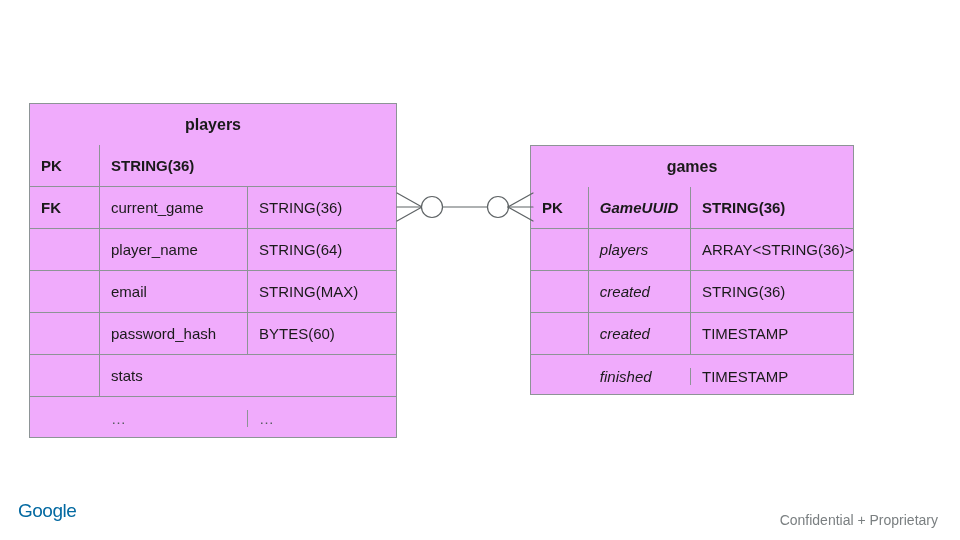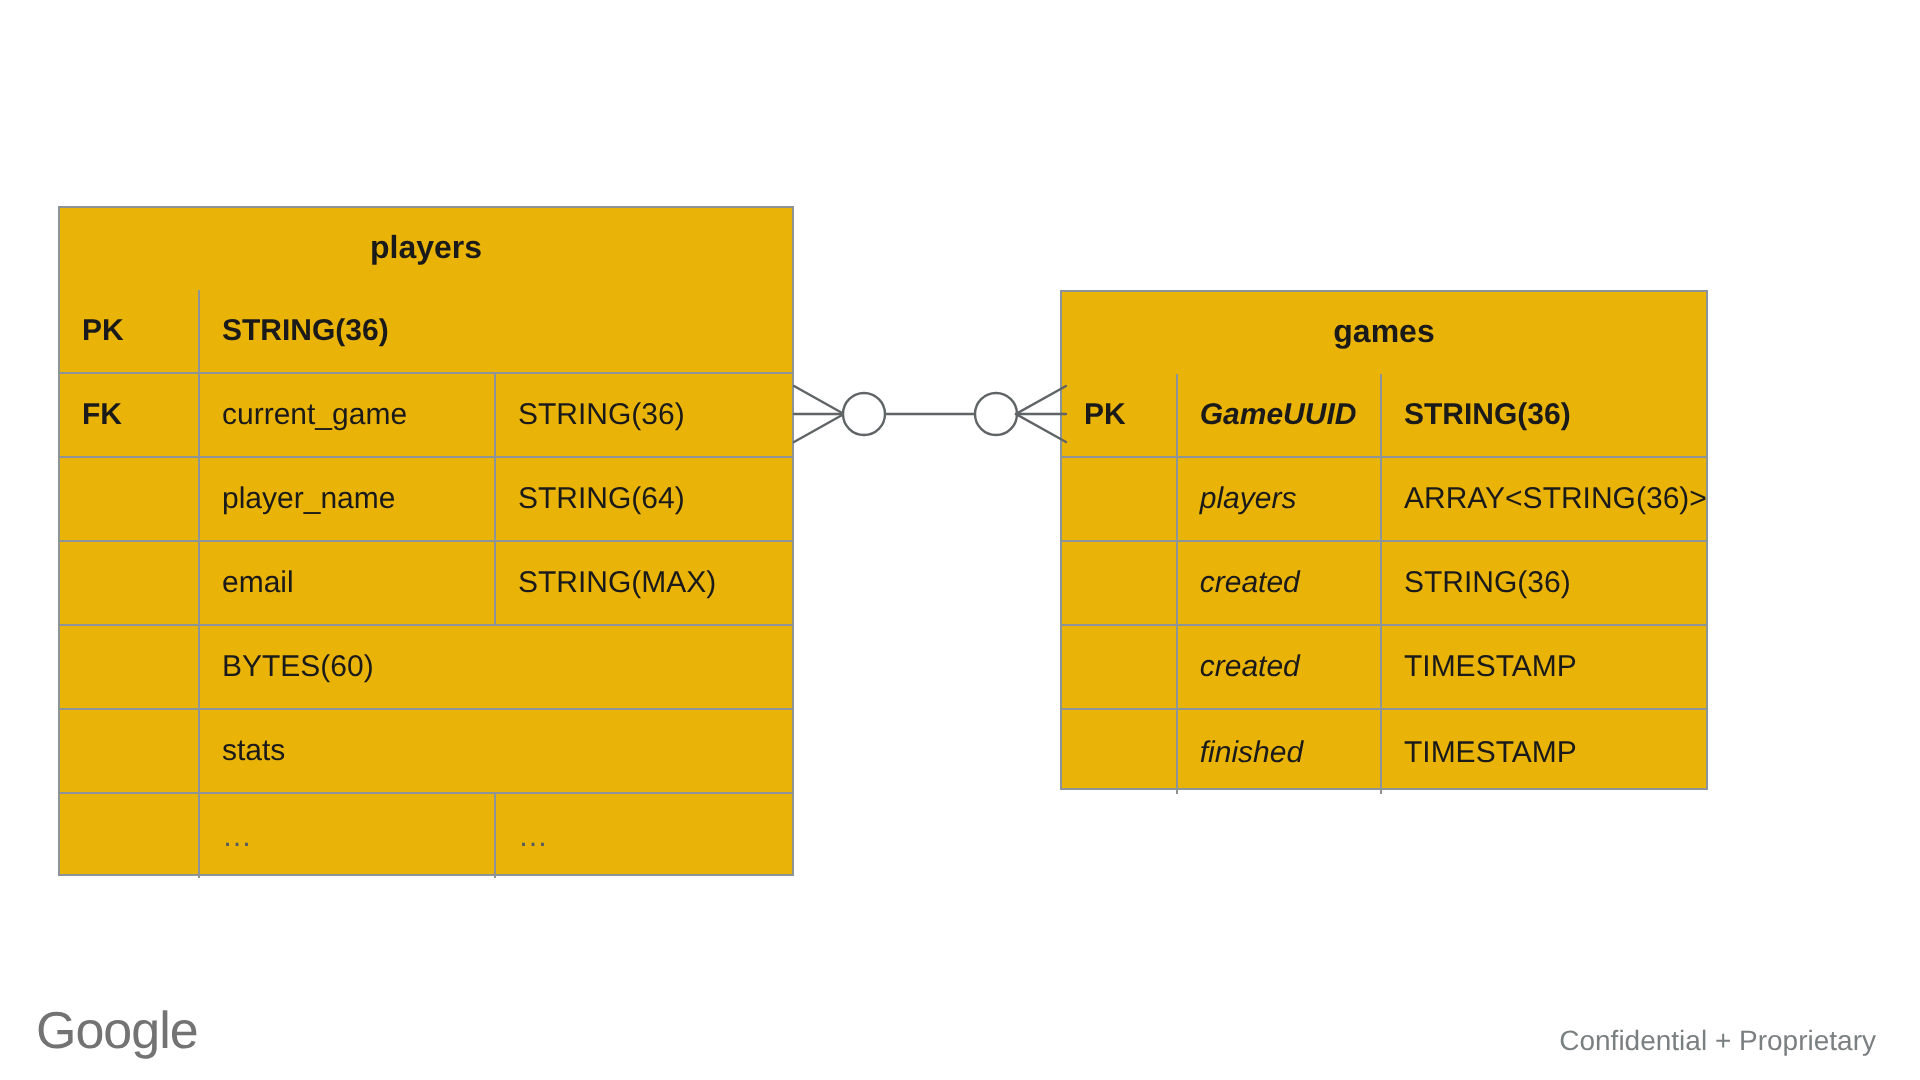"players" .entity { background: #eab308 -> #f0abfc }
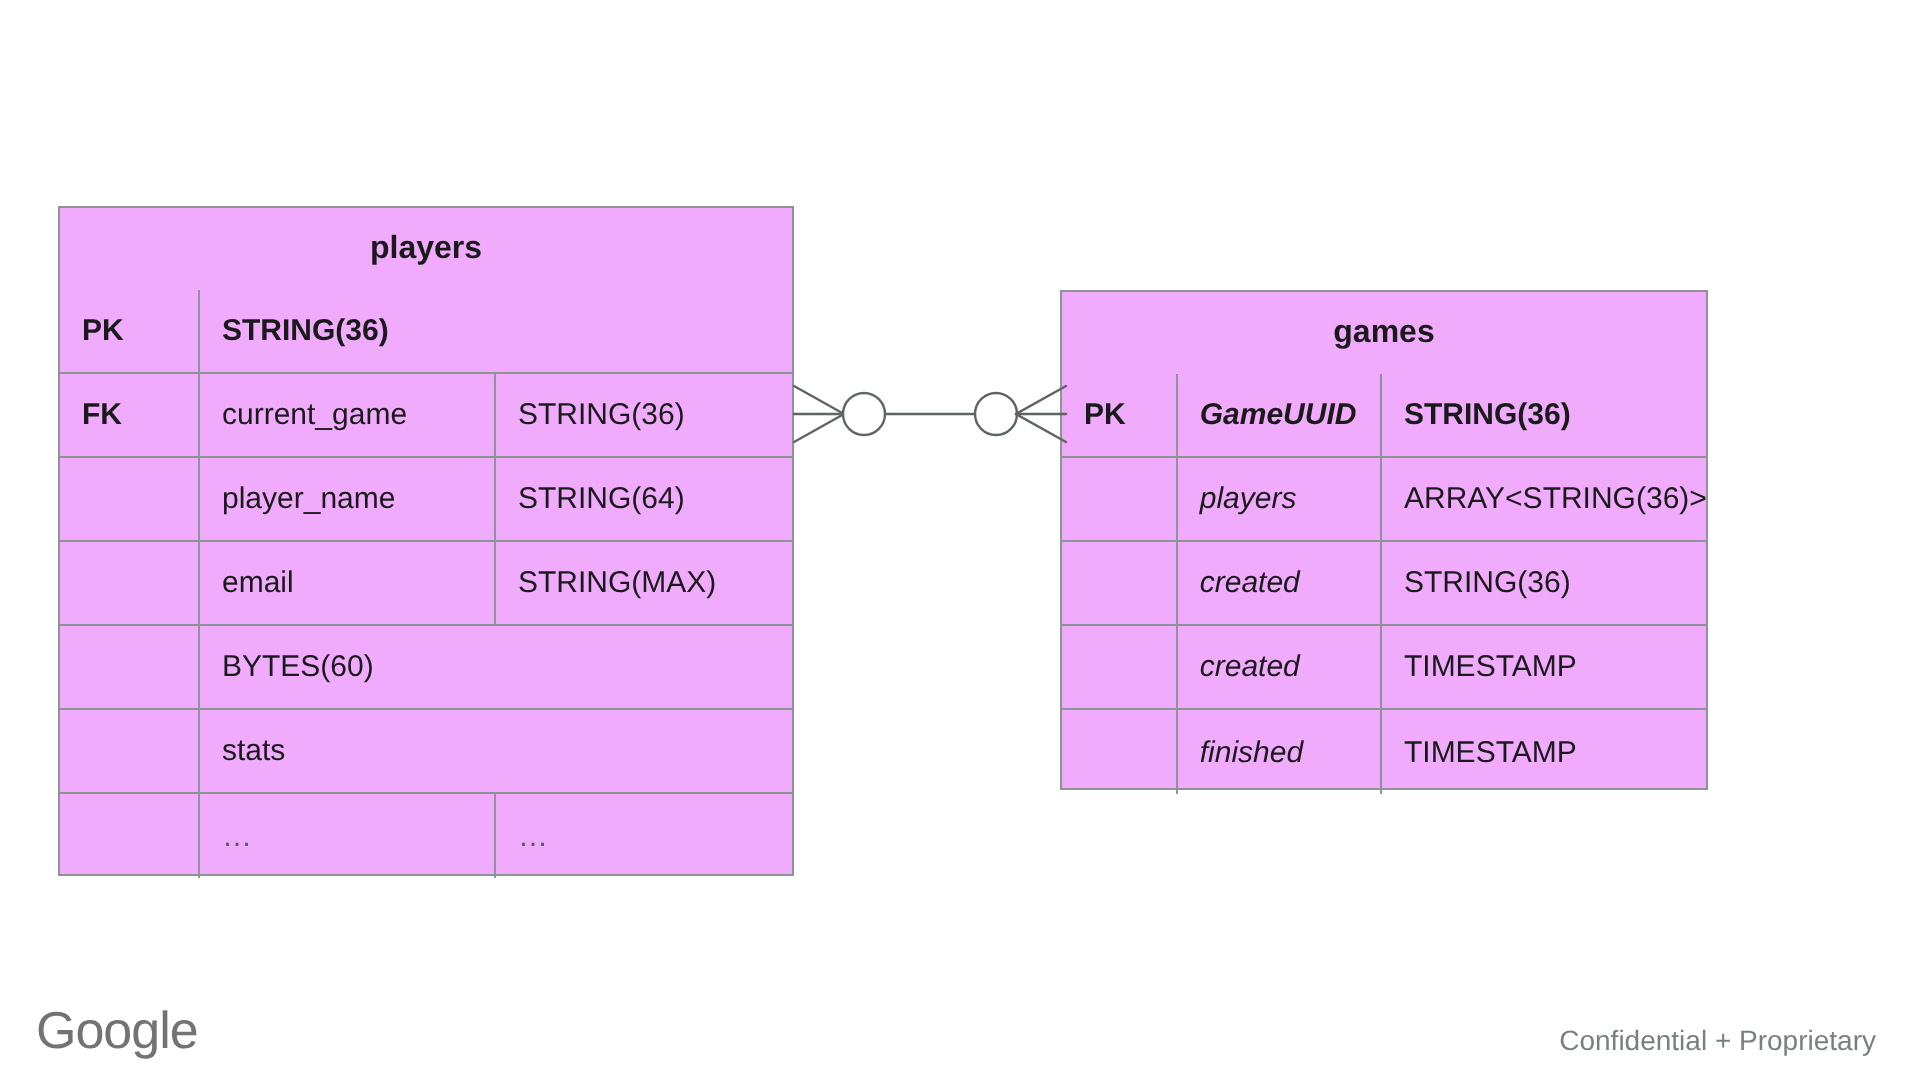"password_hash" div.cell { html: none -> <div>password_hash</div> }
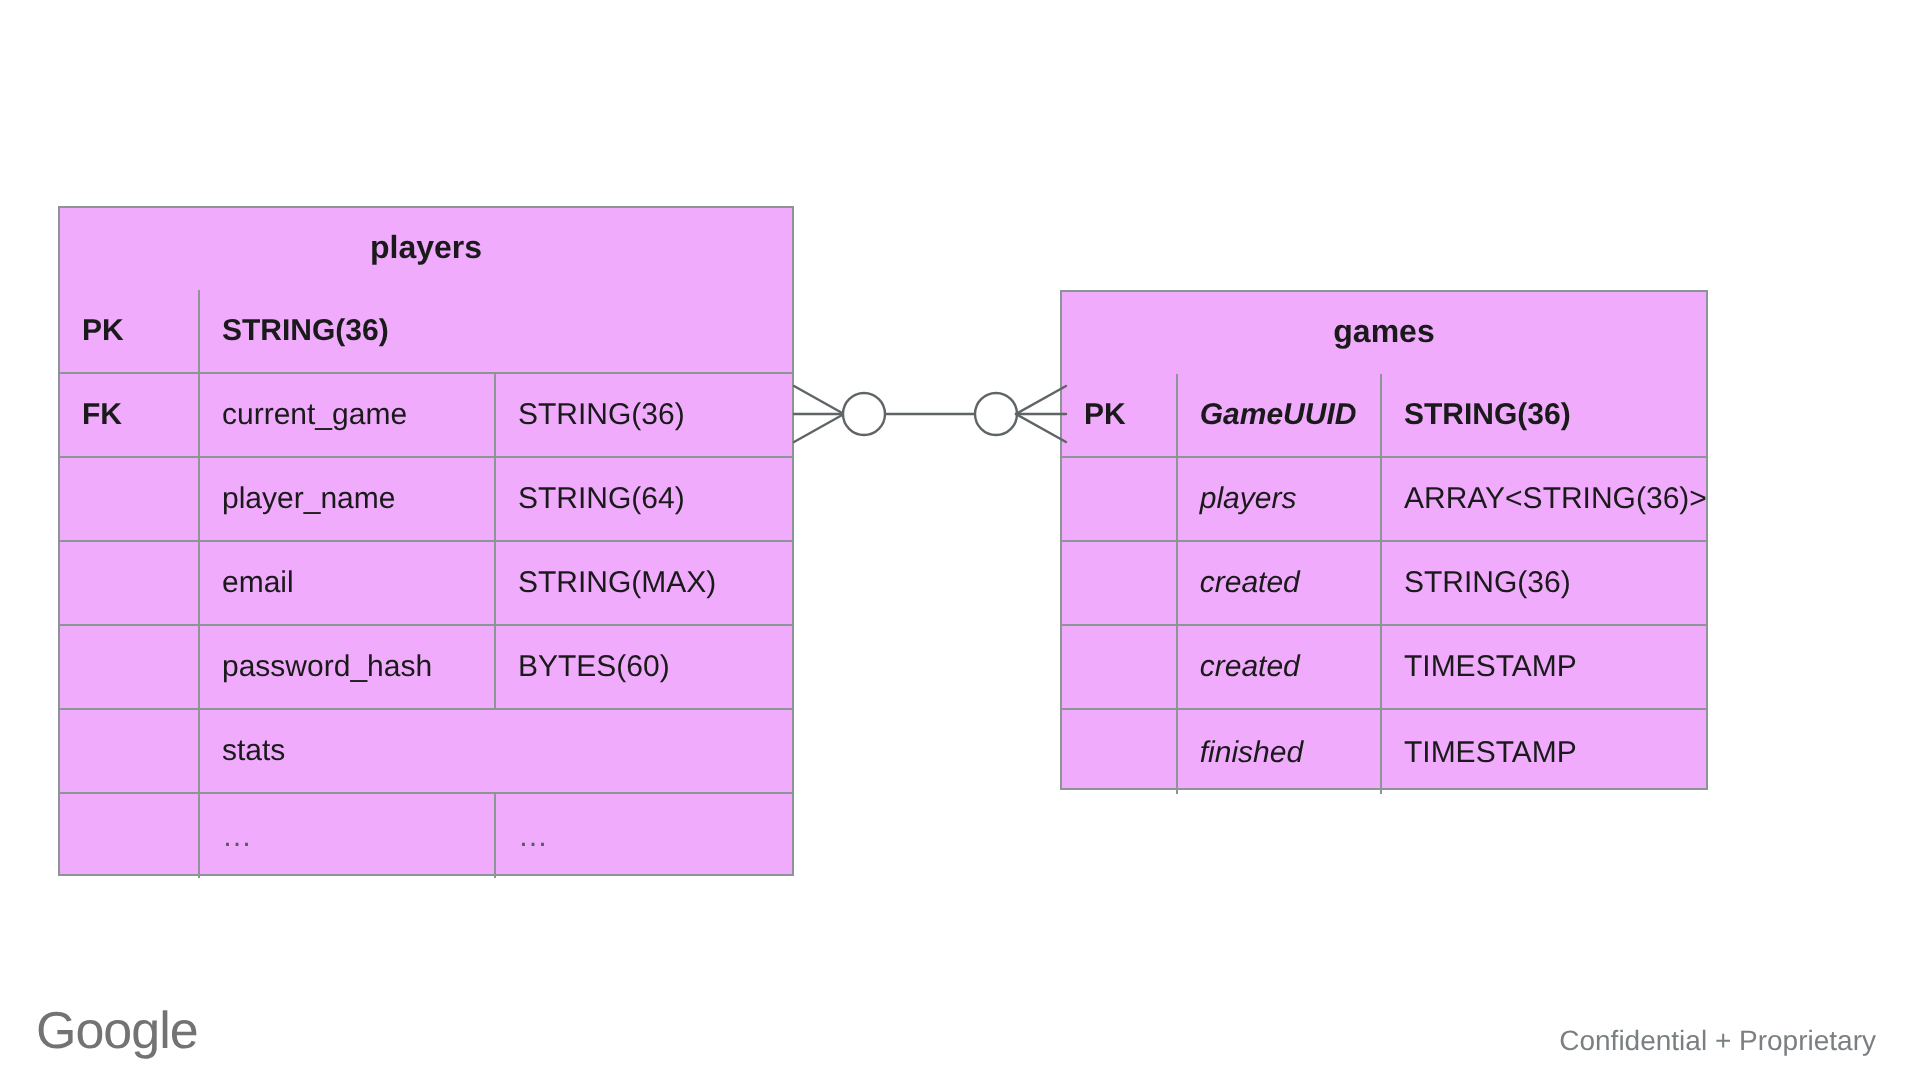"finished" .entity-row:last-child { align-items: none -> center }
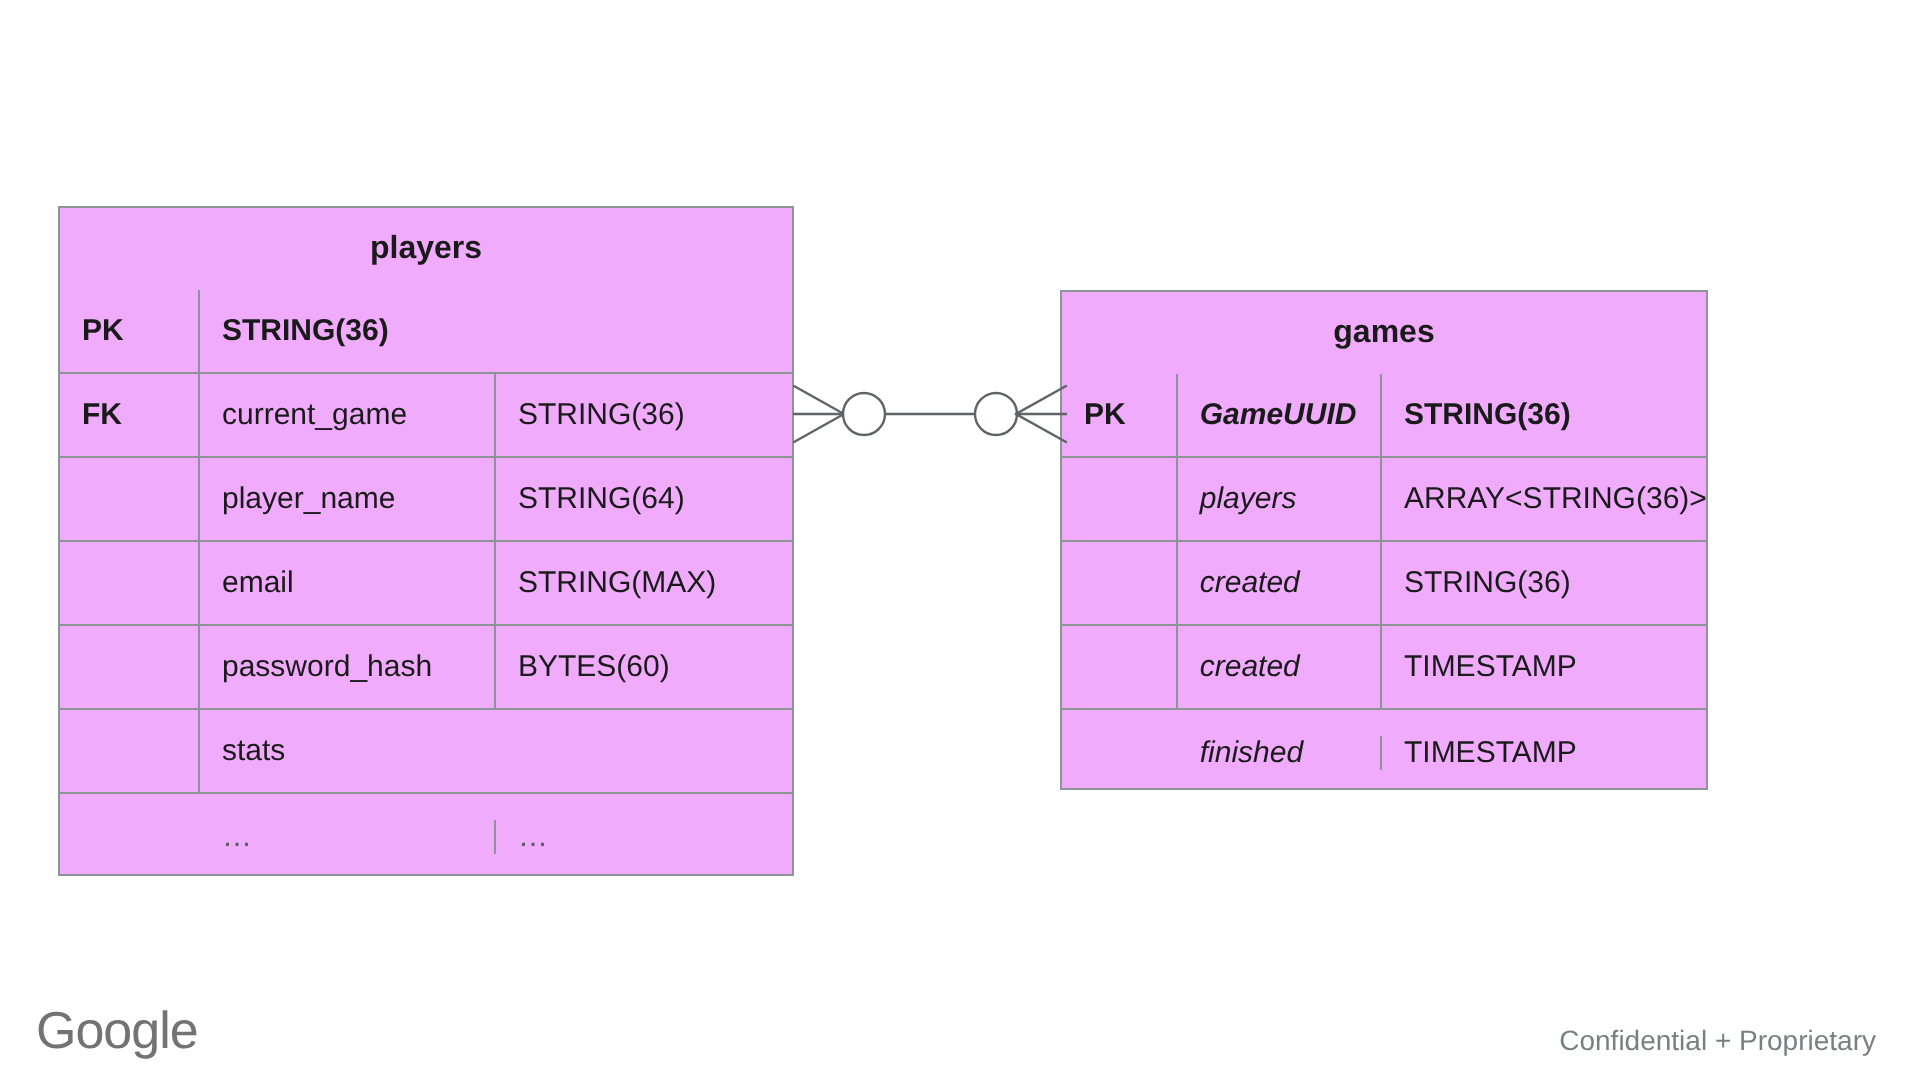"Google" .footer-logo { color: #737373 -> #0369a1; font-size: 26px -> 19px }
